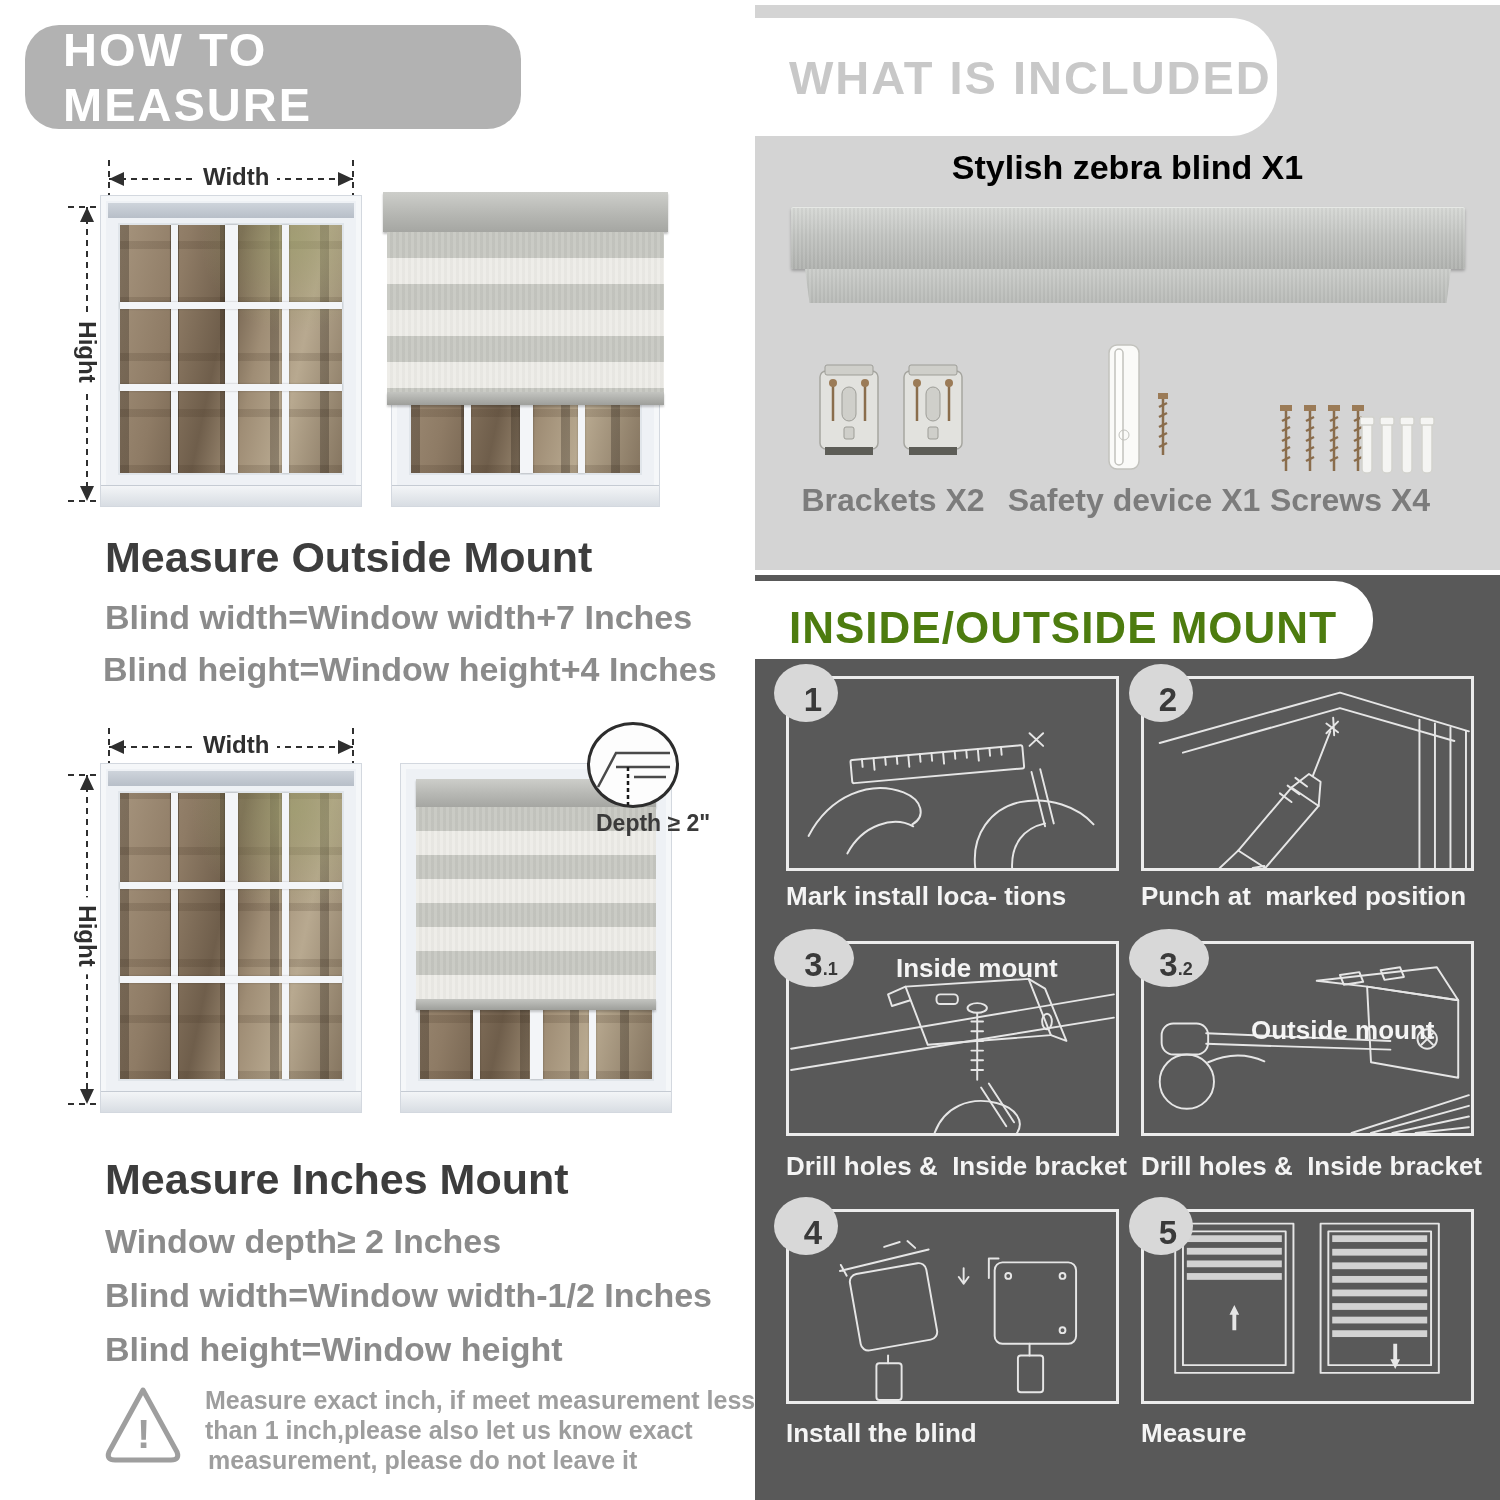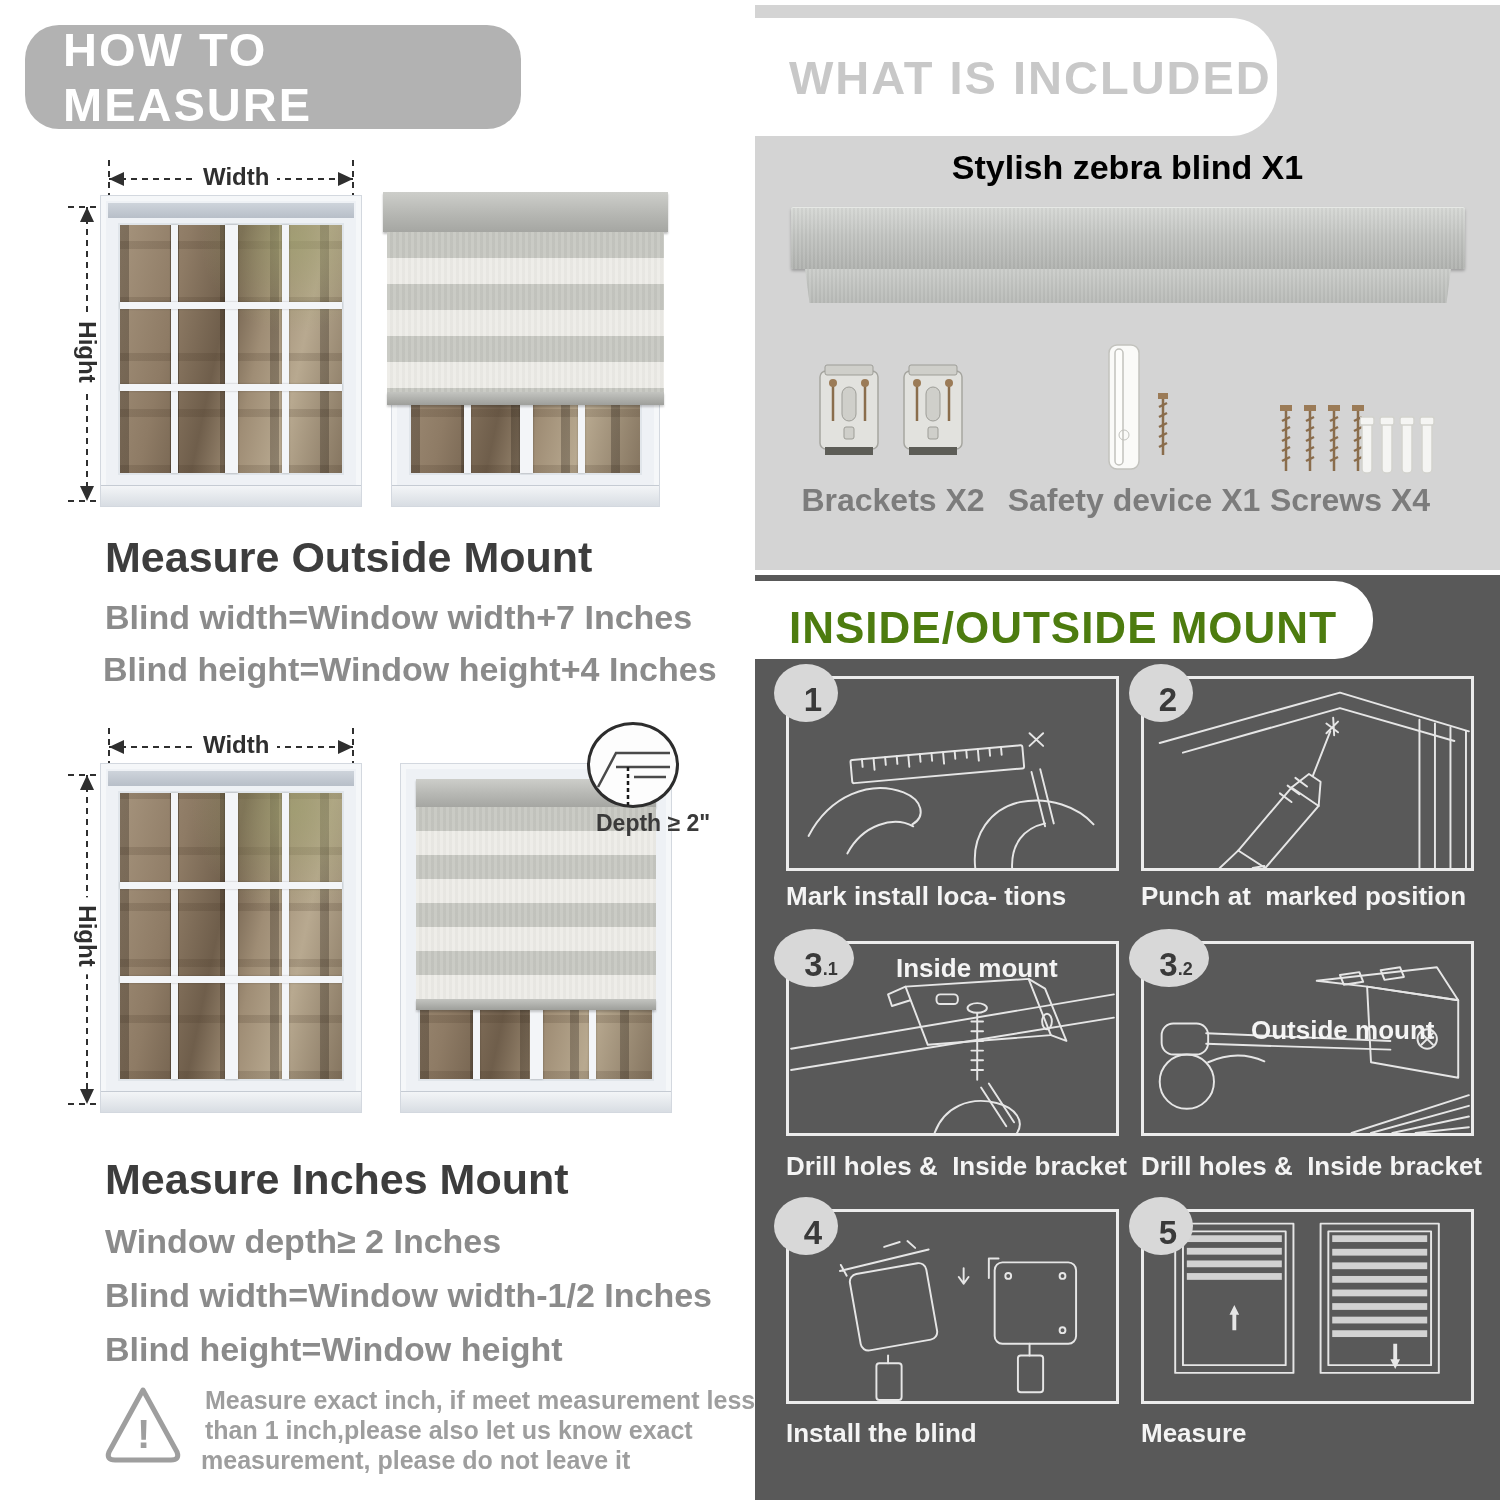"measurement, please do not leave" div.abs { left: 201px -> 208px }
